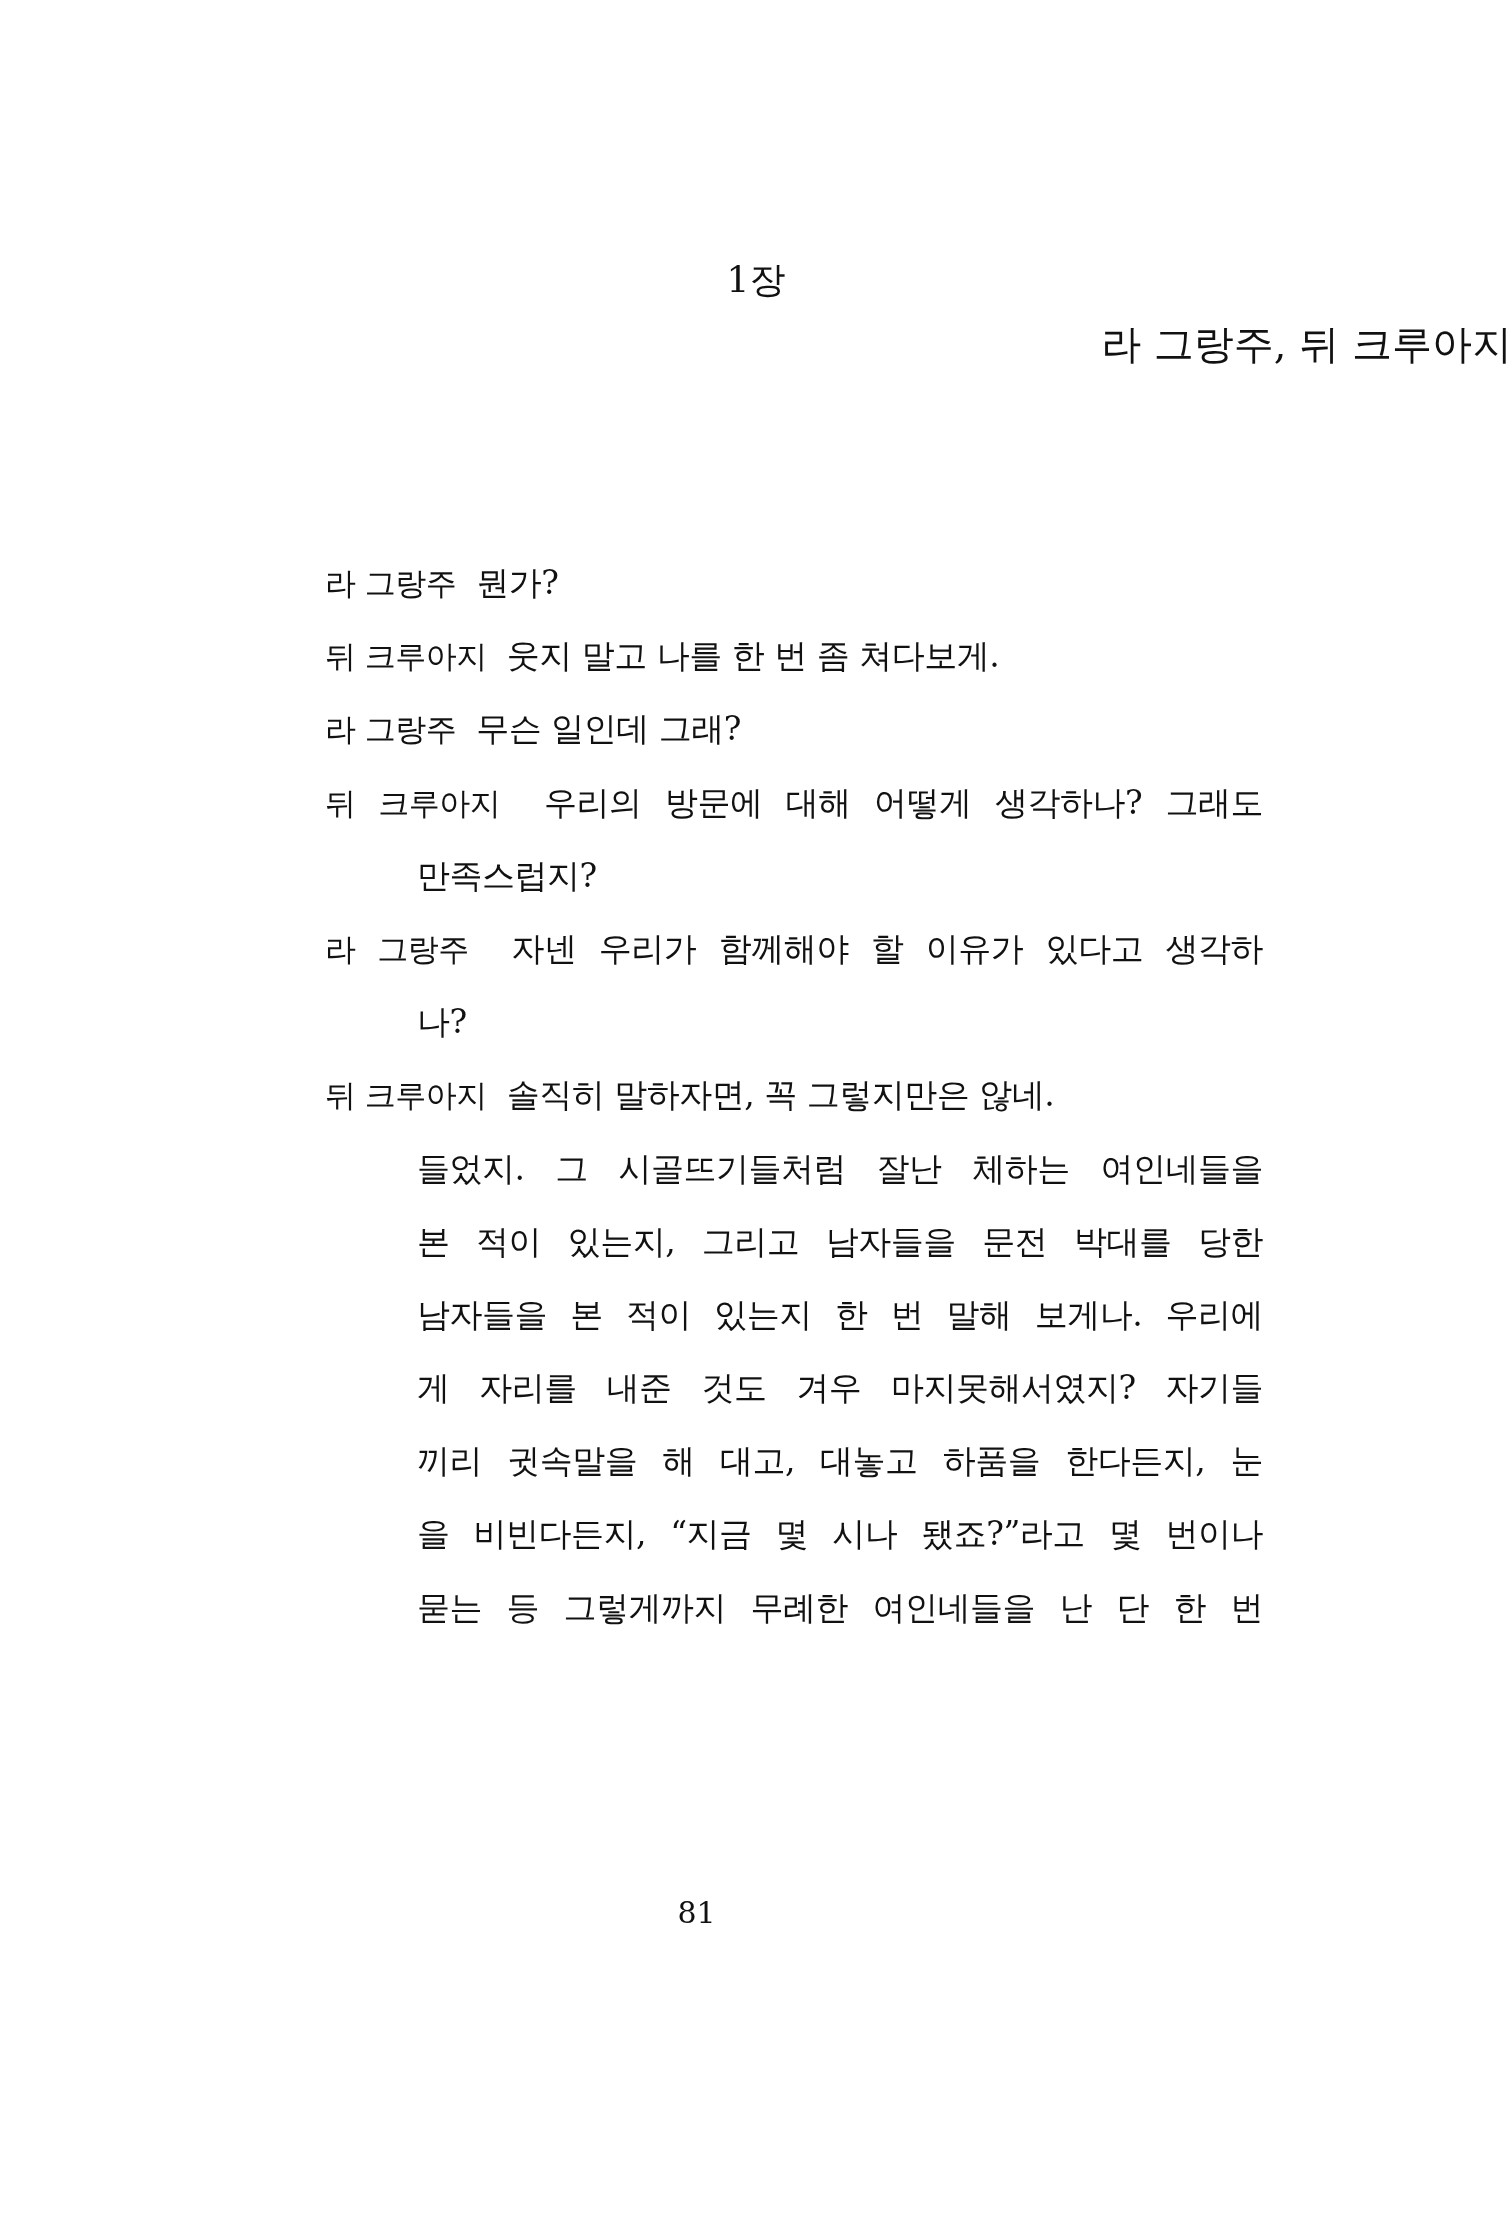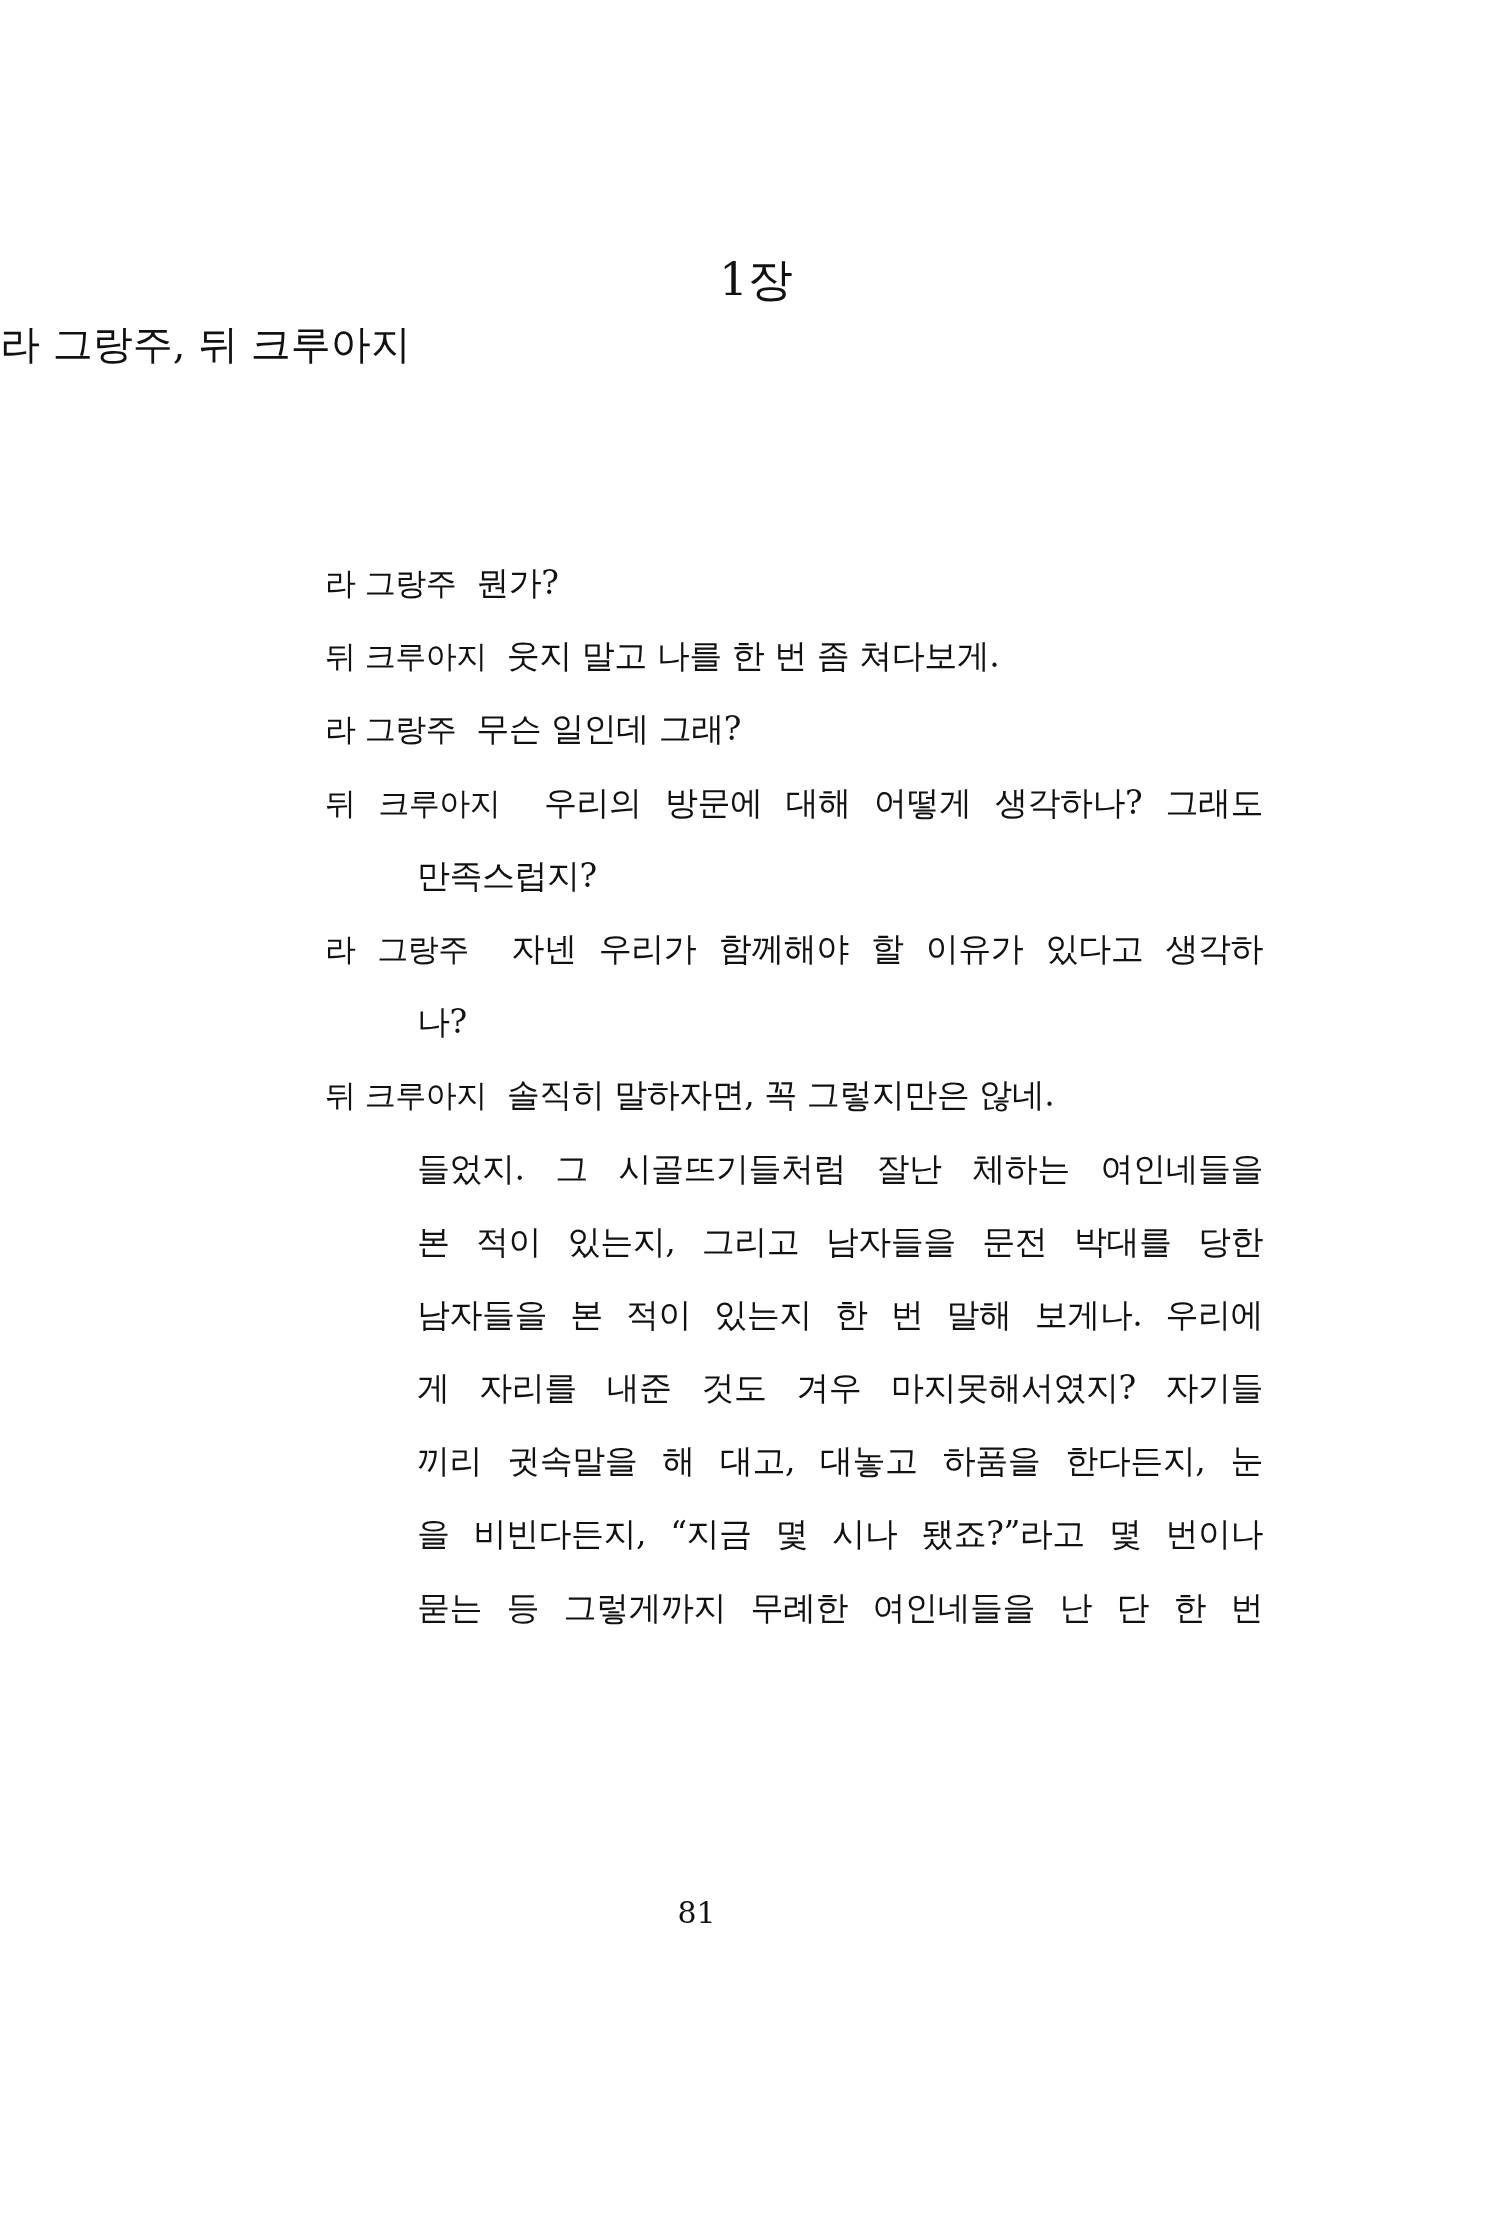"1장" .chapter-number { font-size: 45px -> 36px }
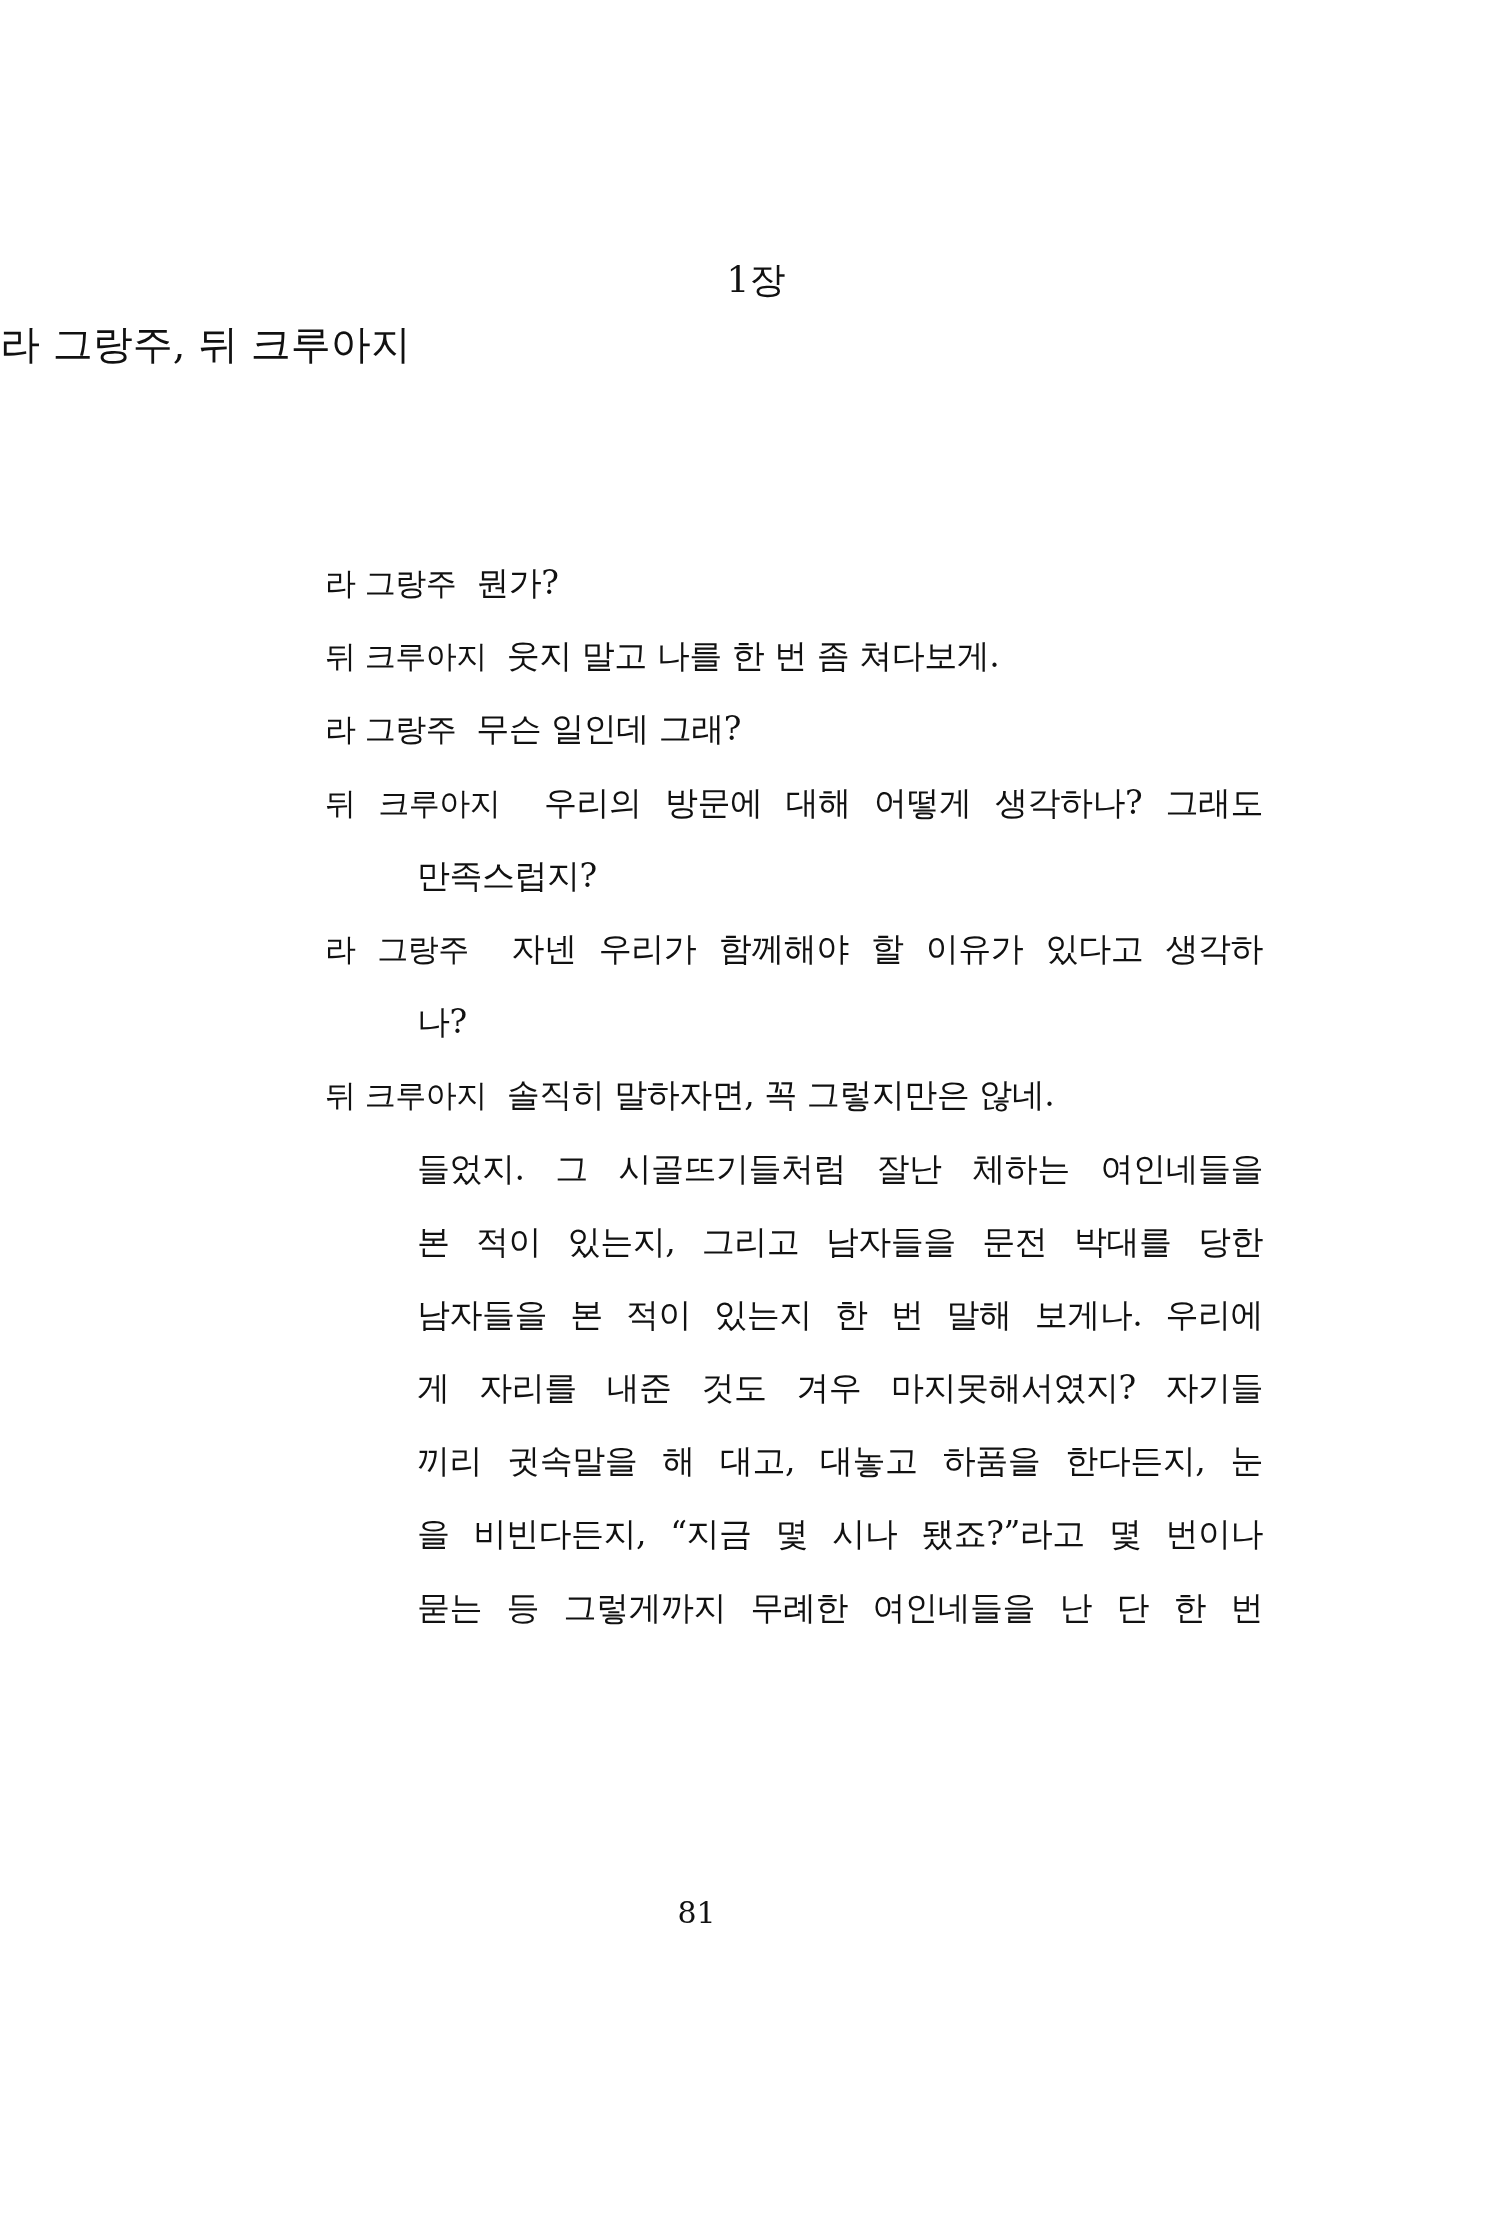"라 그랑주, 뒤 크루아지" .chapter-title { text-align: left -> right }
